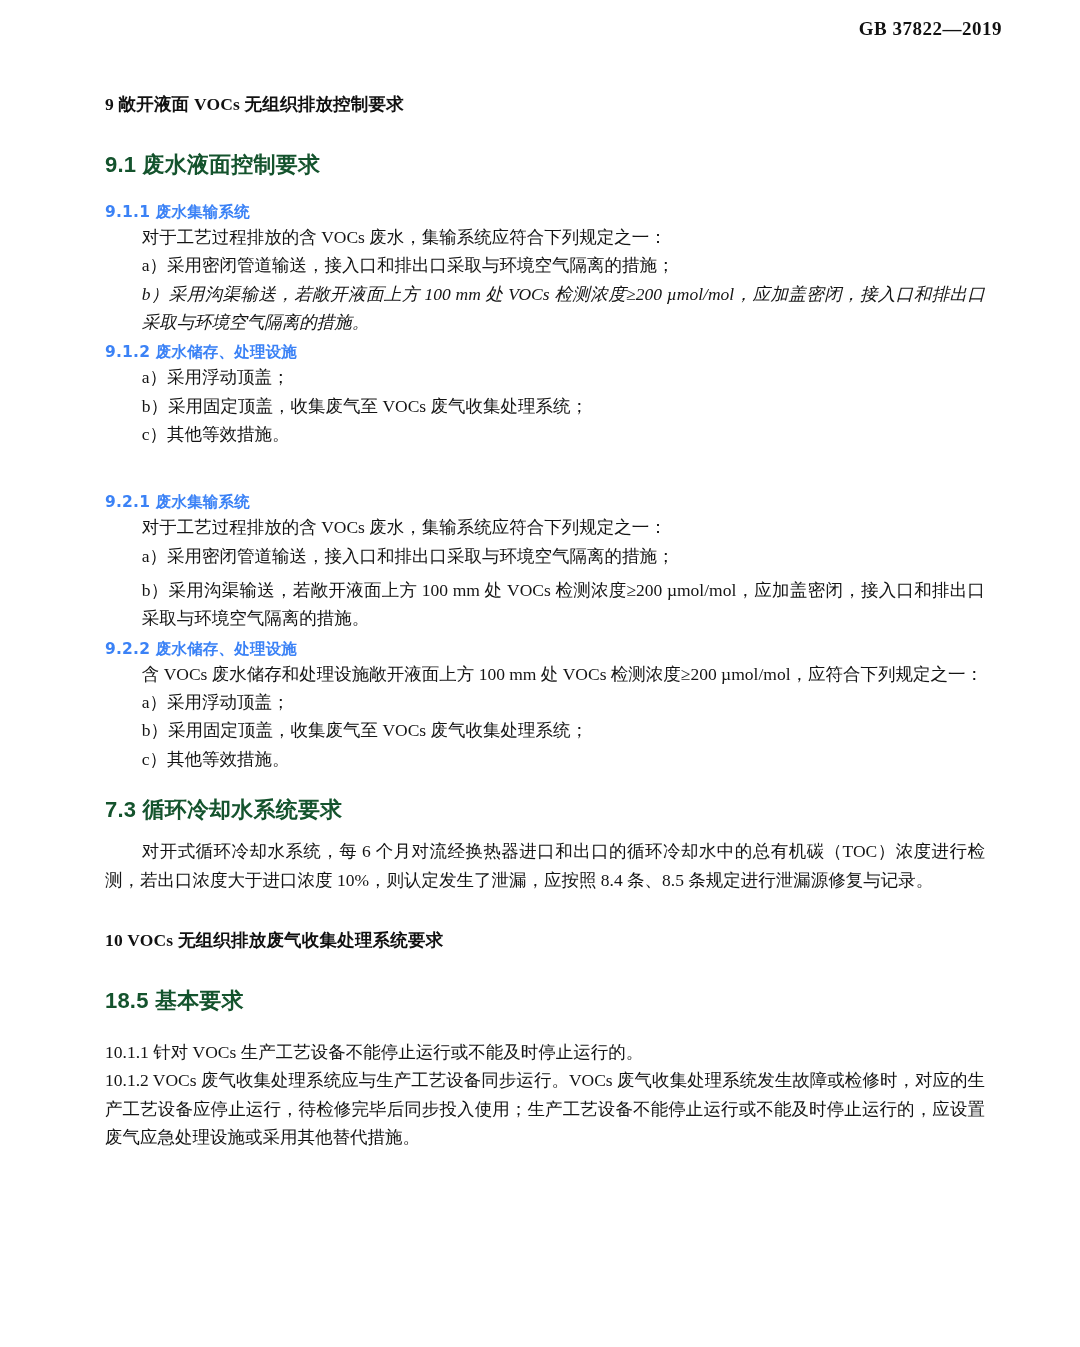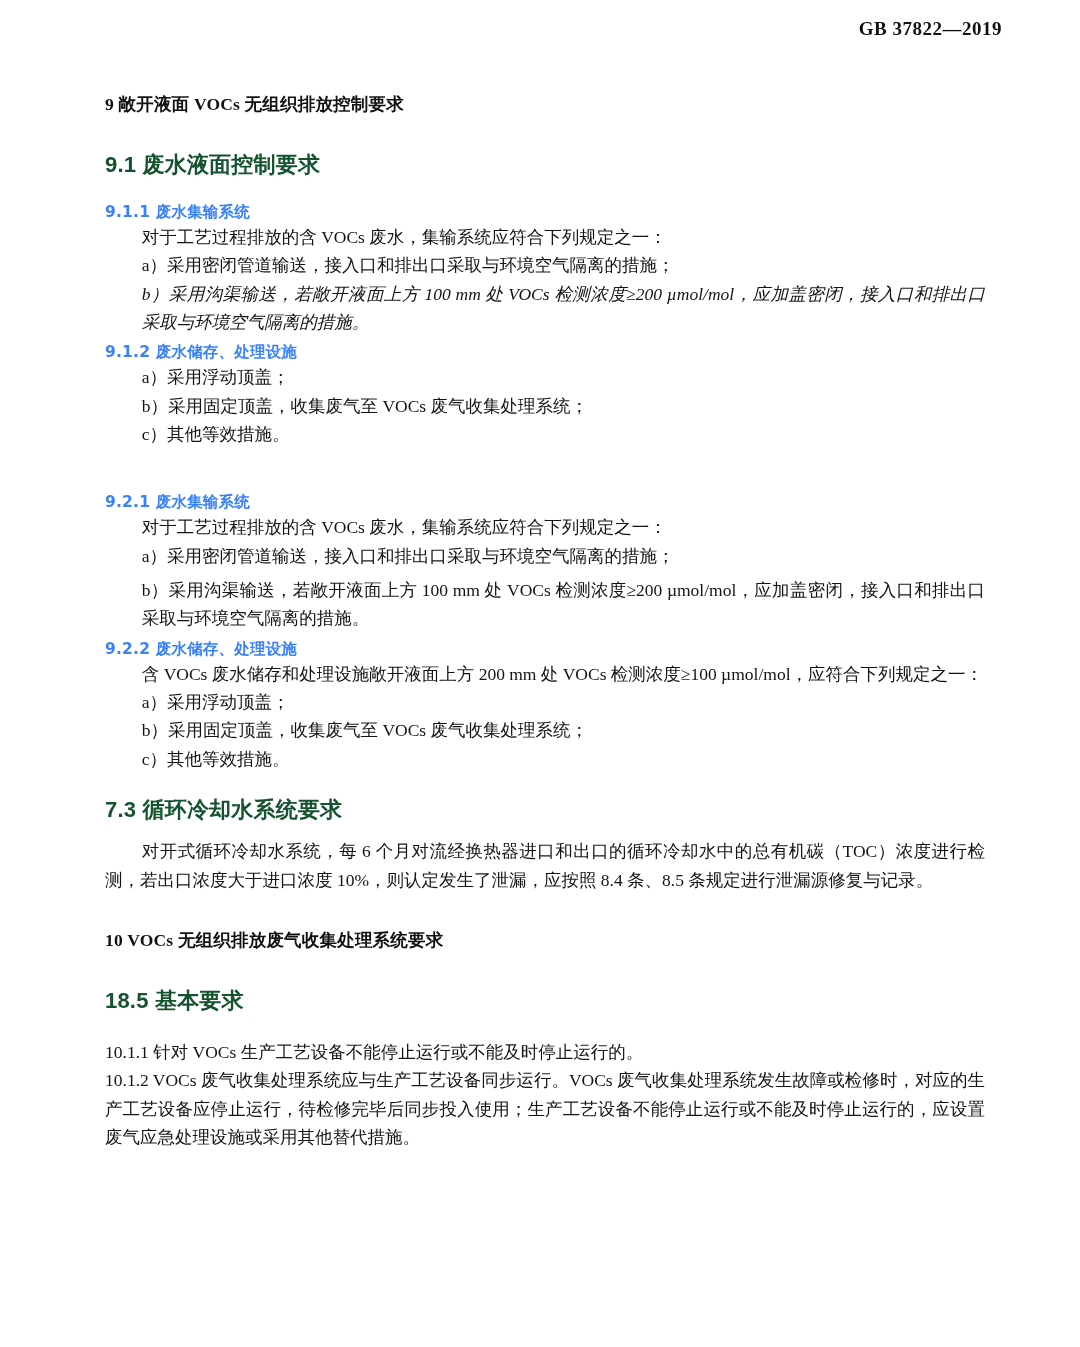"含 VOCs 废水储存和处理设施敞开液面上方 200 mm" div.para { text: 200 mm 处 VOCs 检测浓度≥100 -> 100 mm 处 VOCs 检测浓度≥200 }
